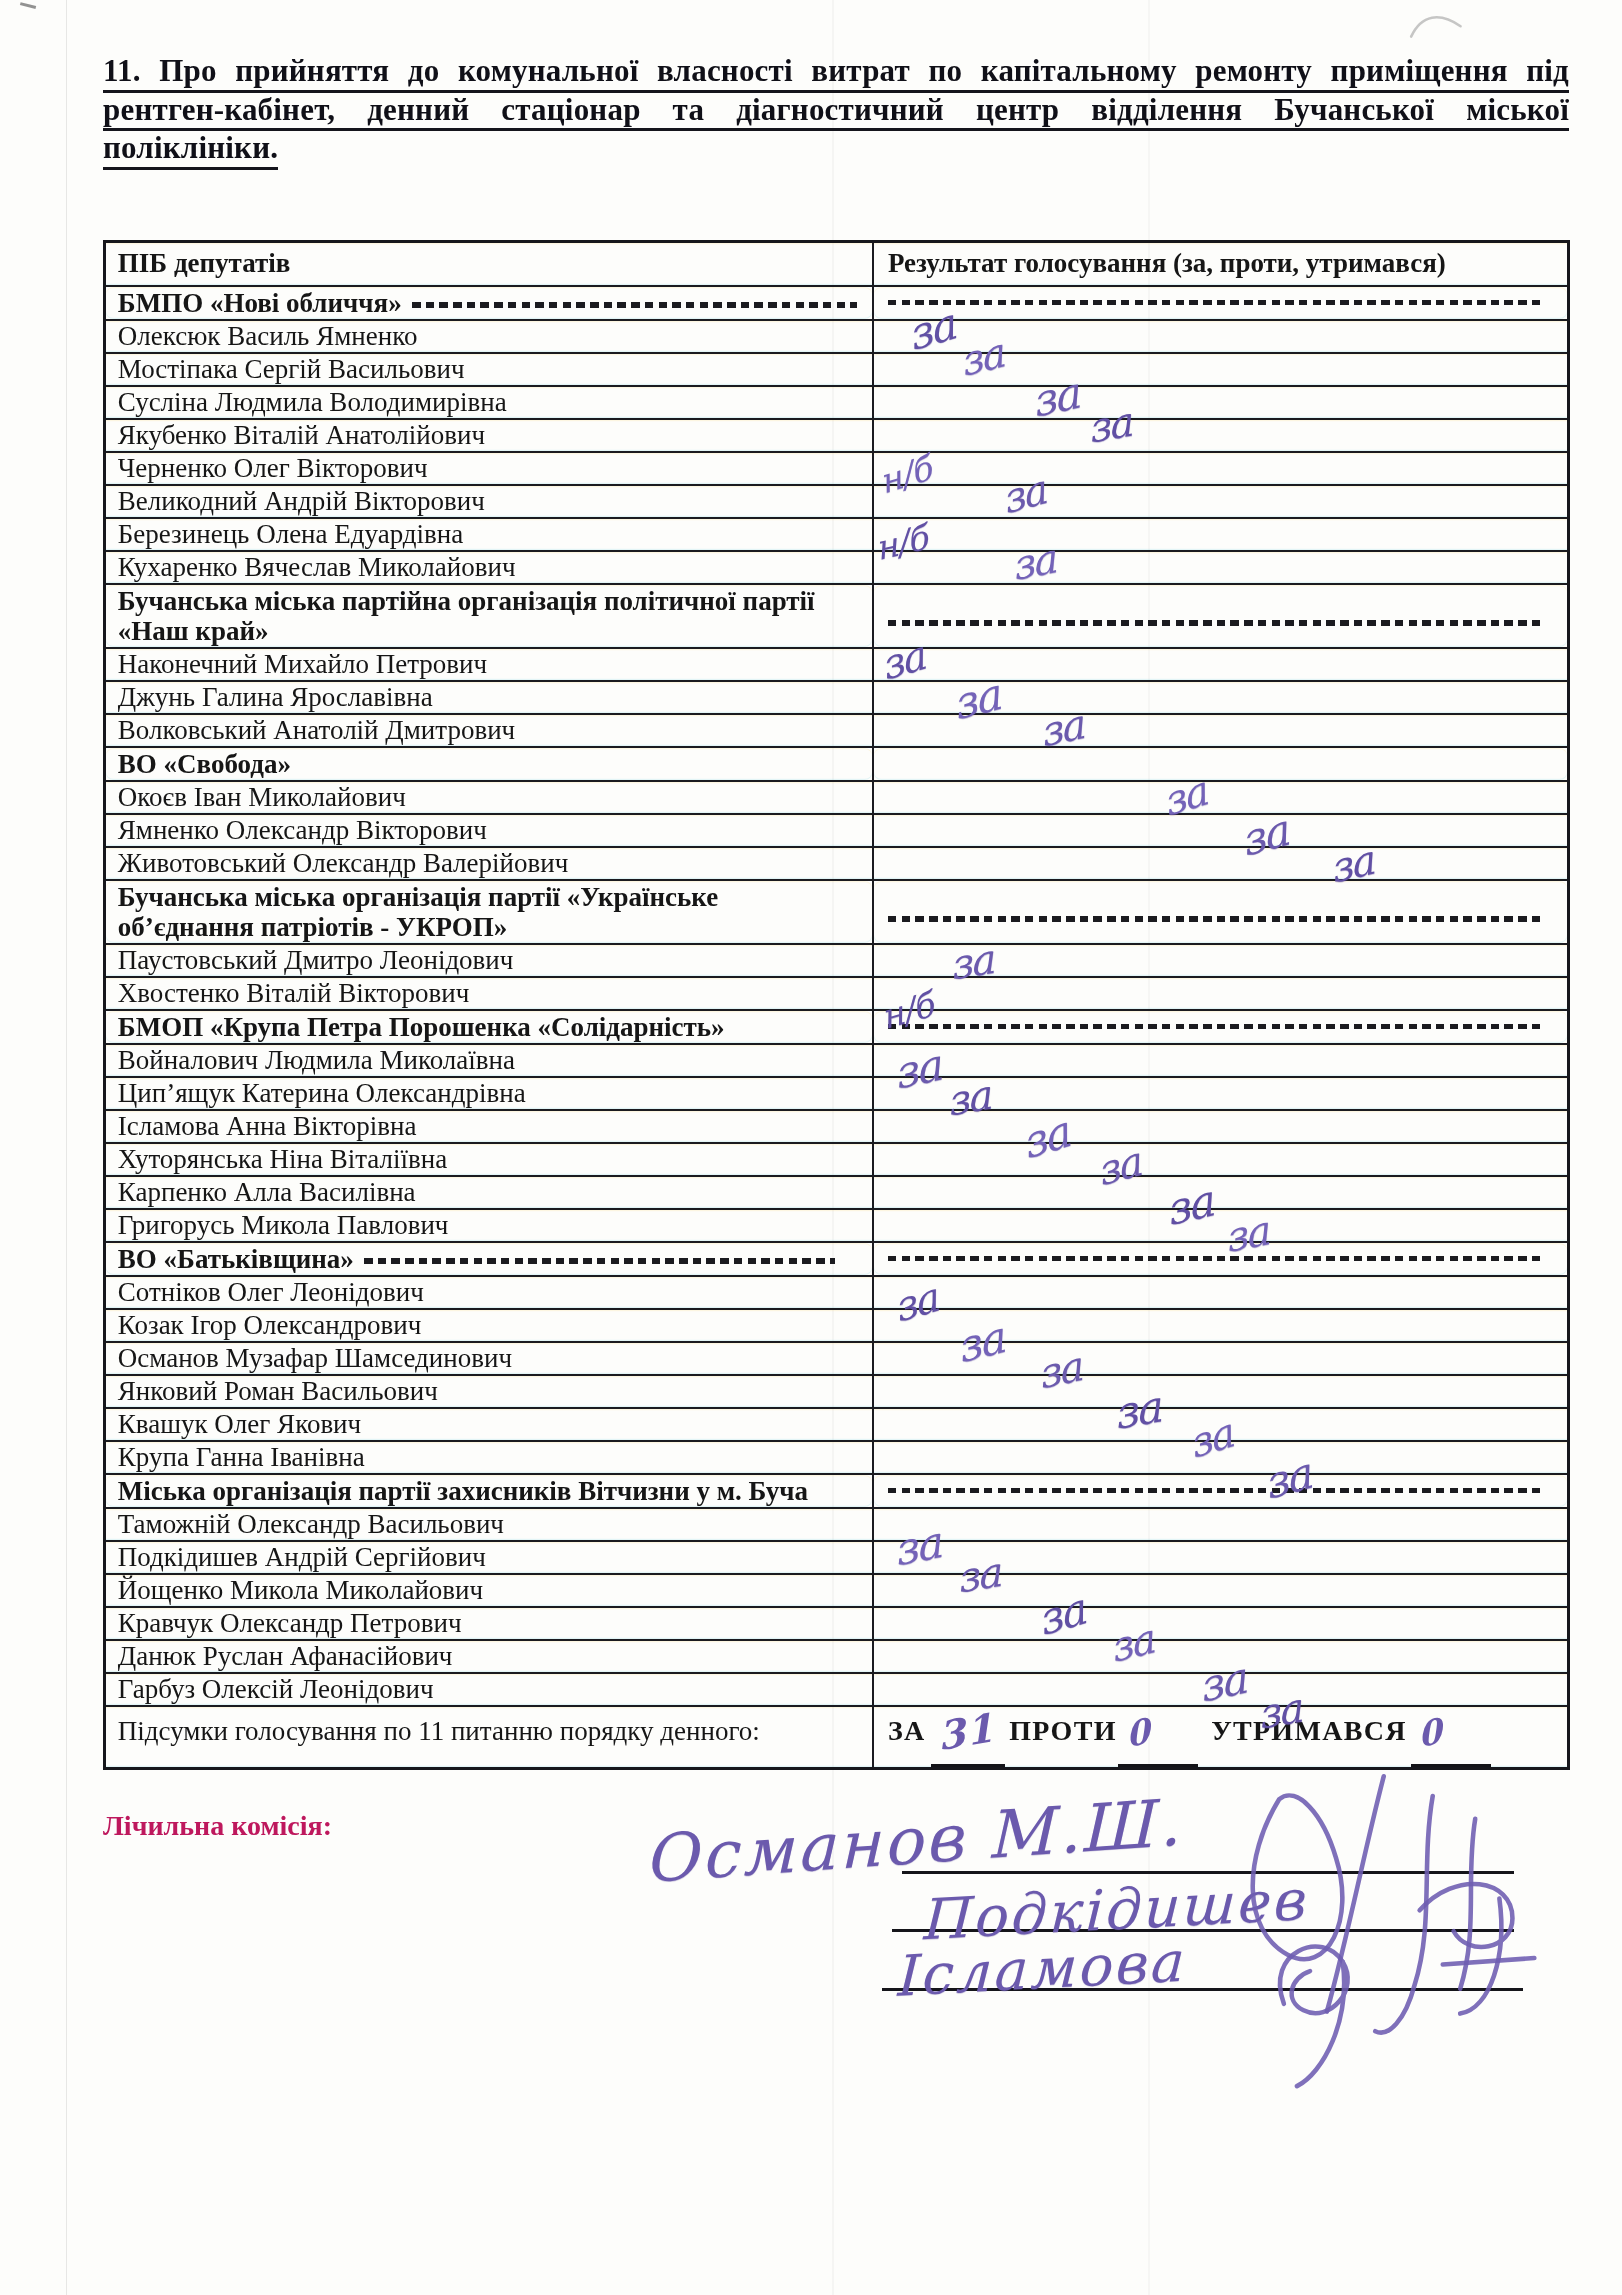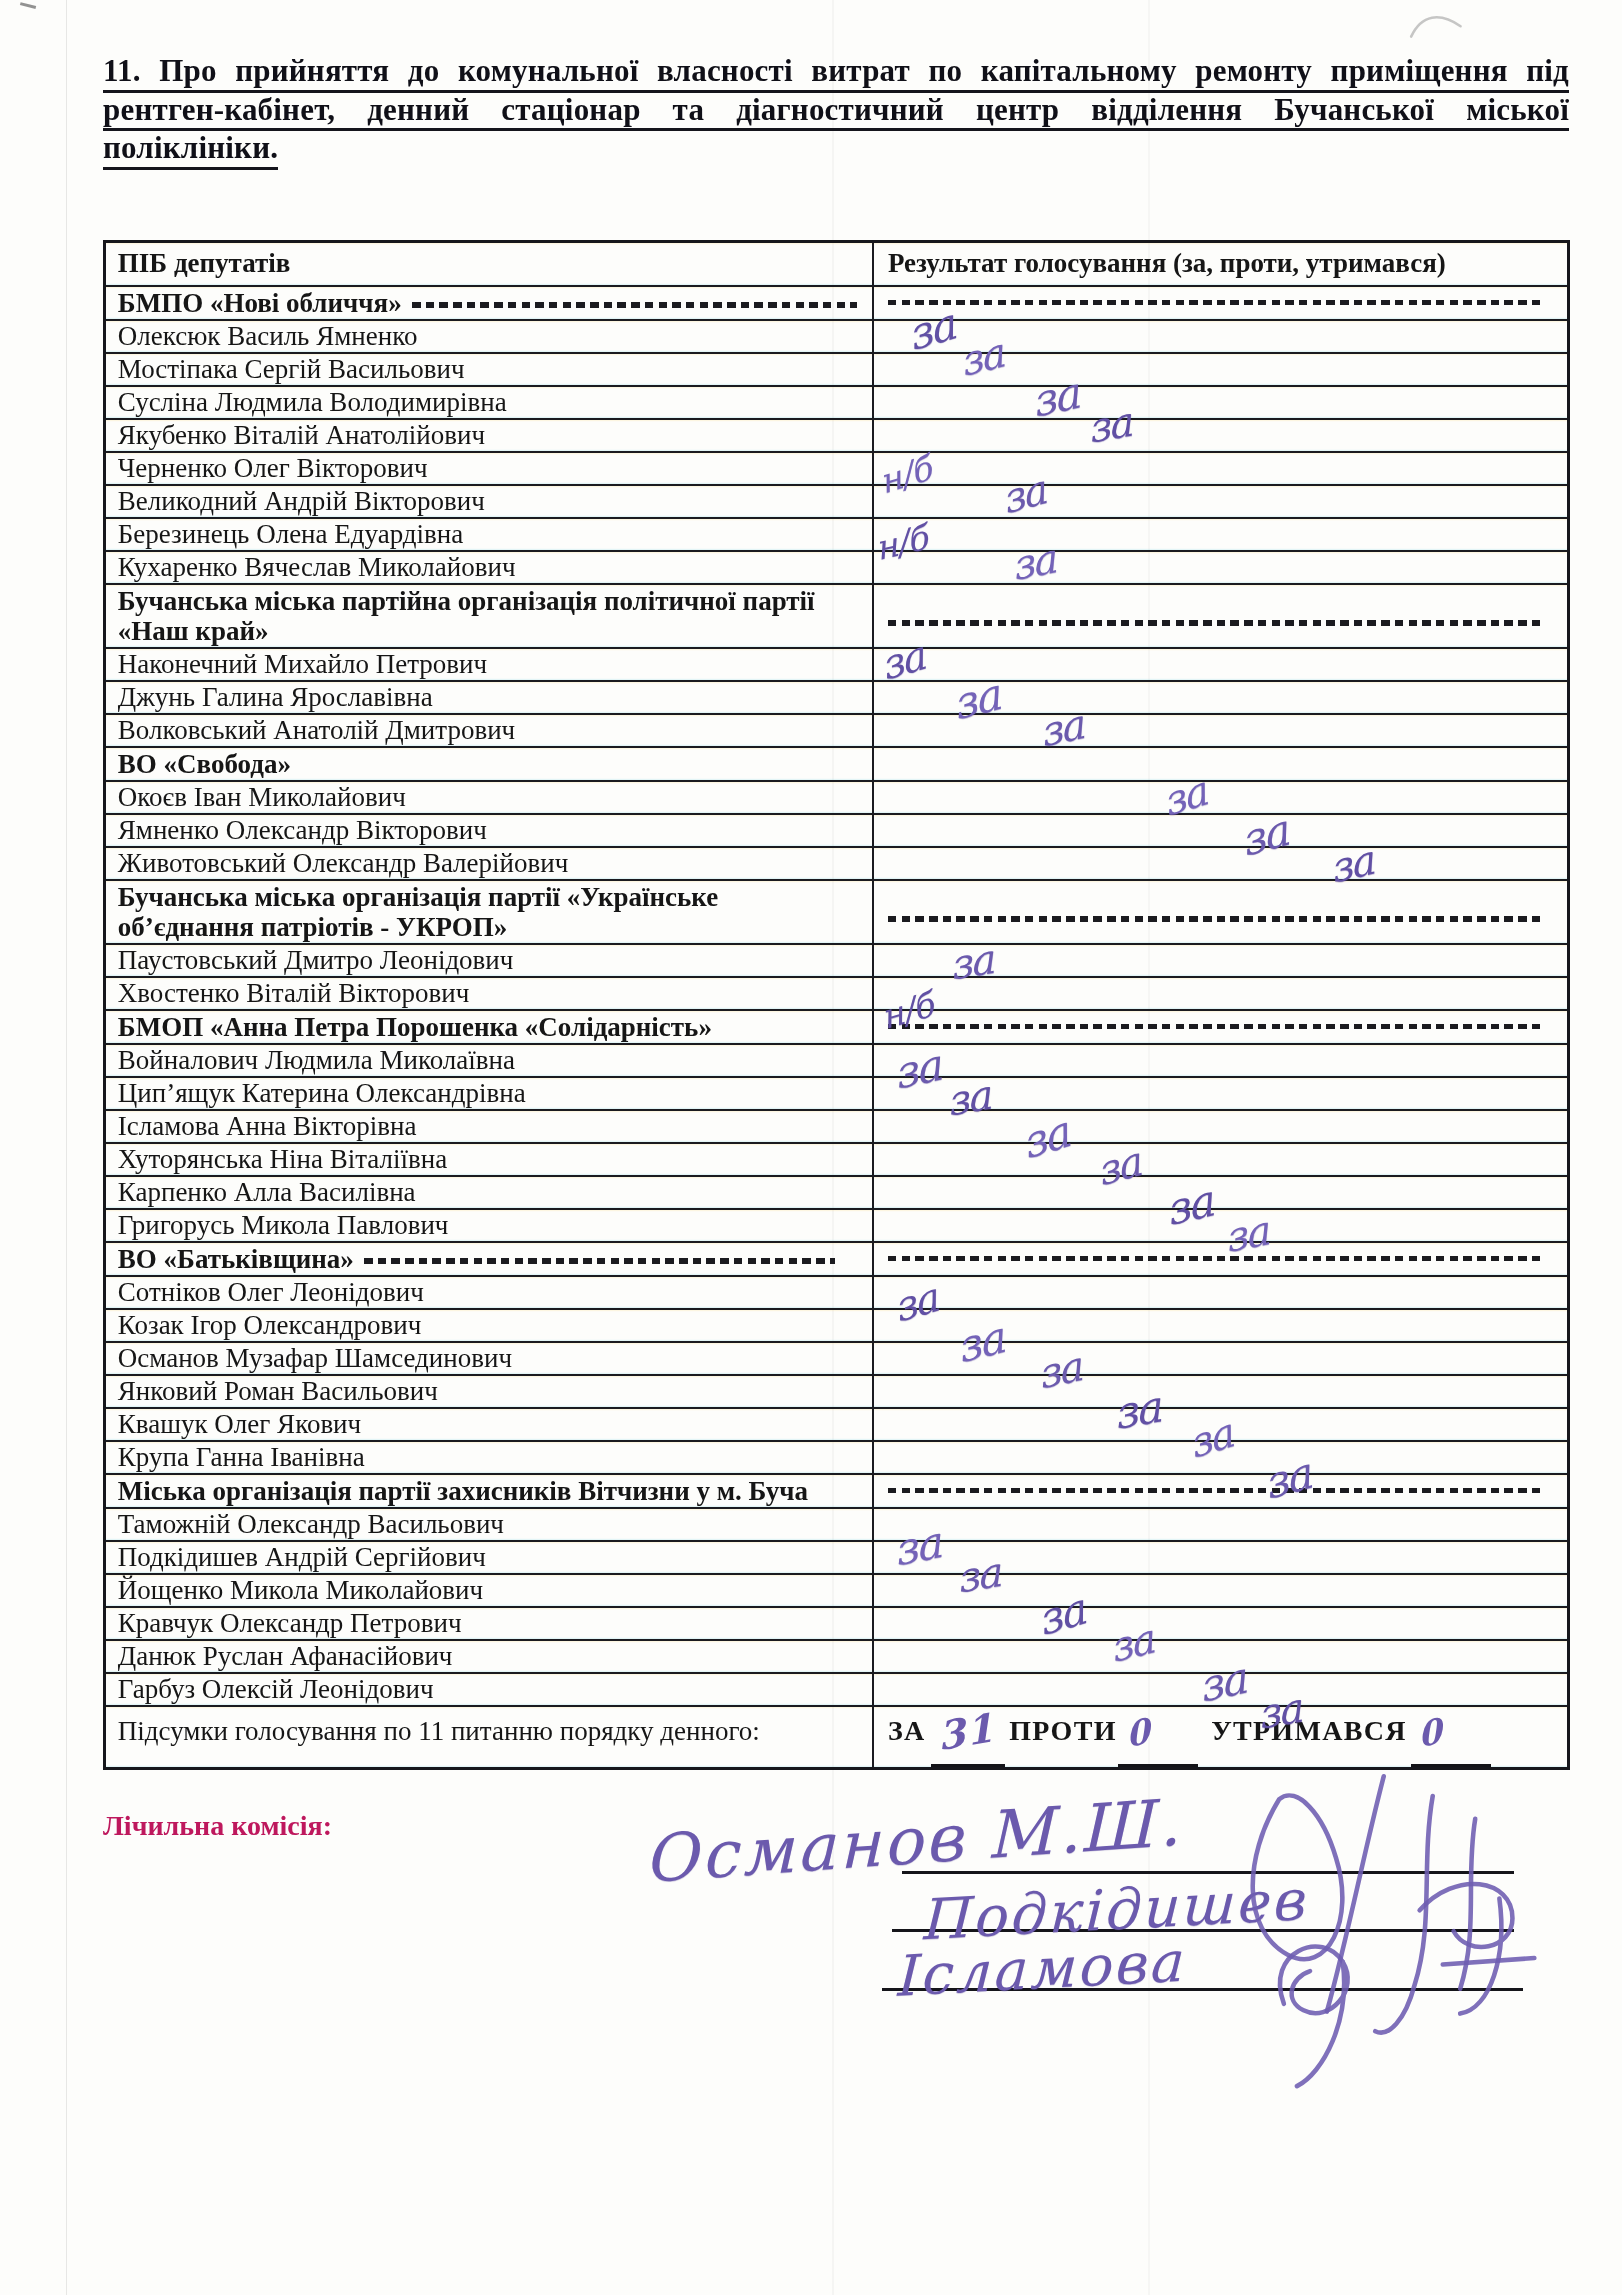"БМПО «Нові обличчя»" tr.group td { border-radius: none -> 7px }
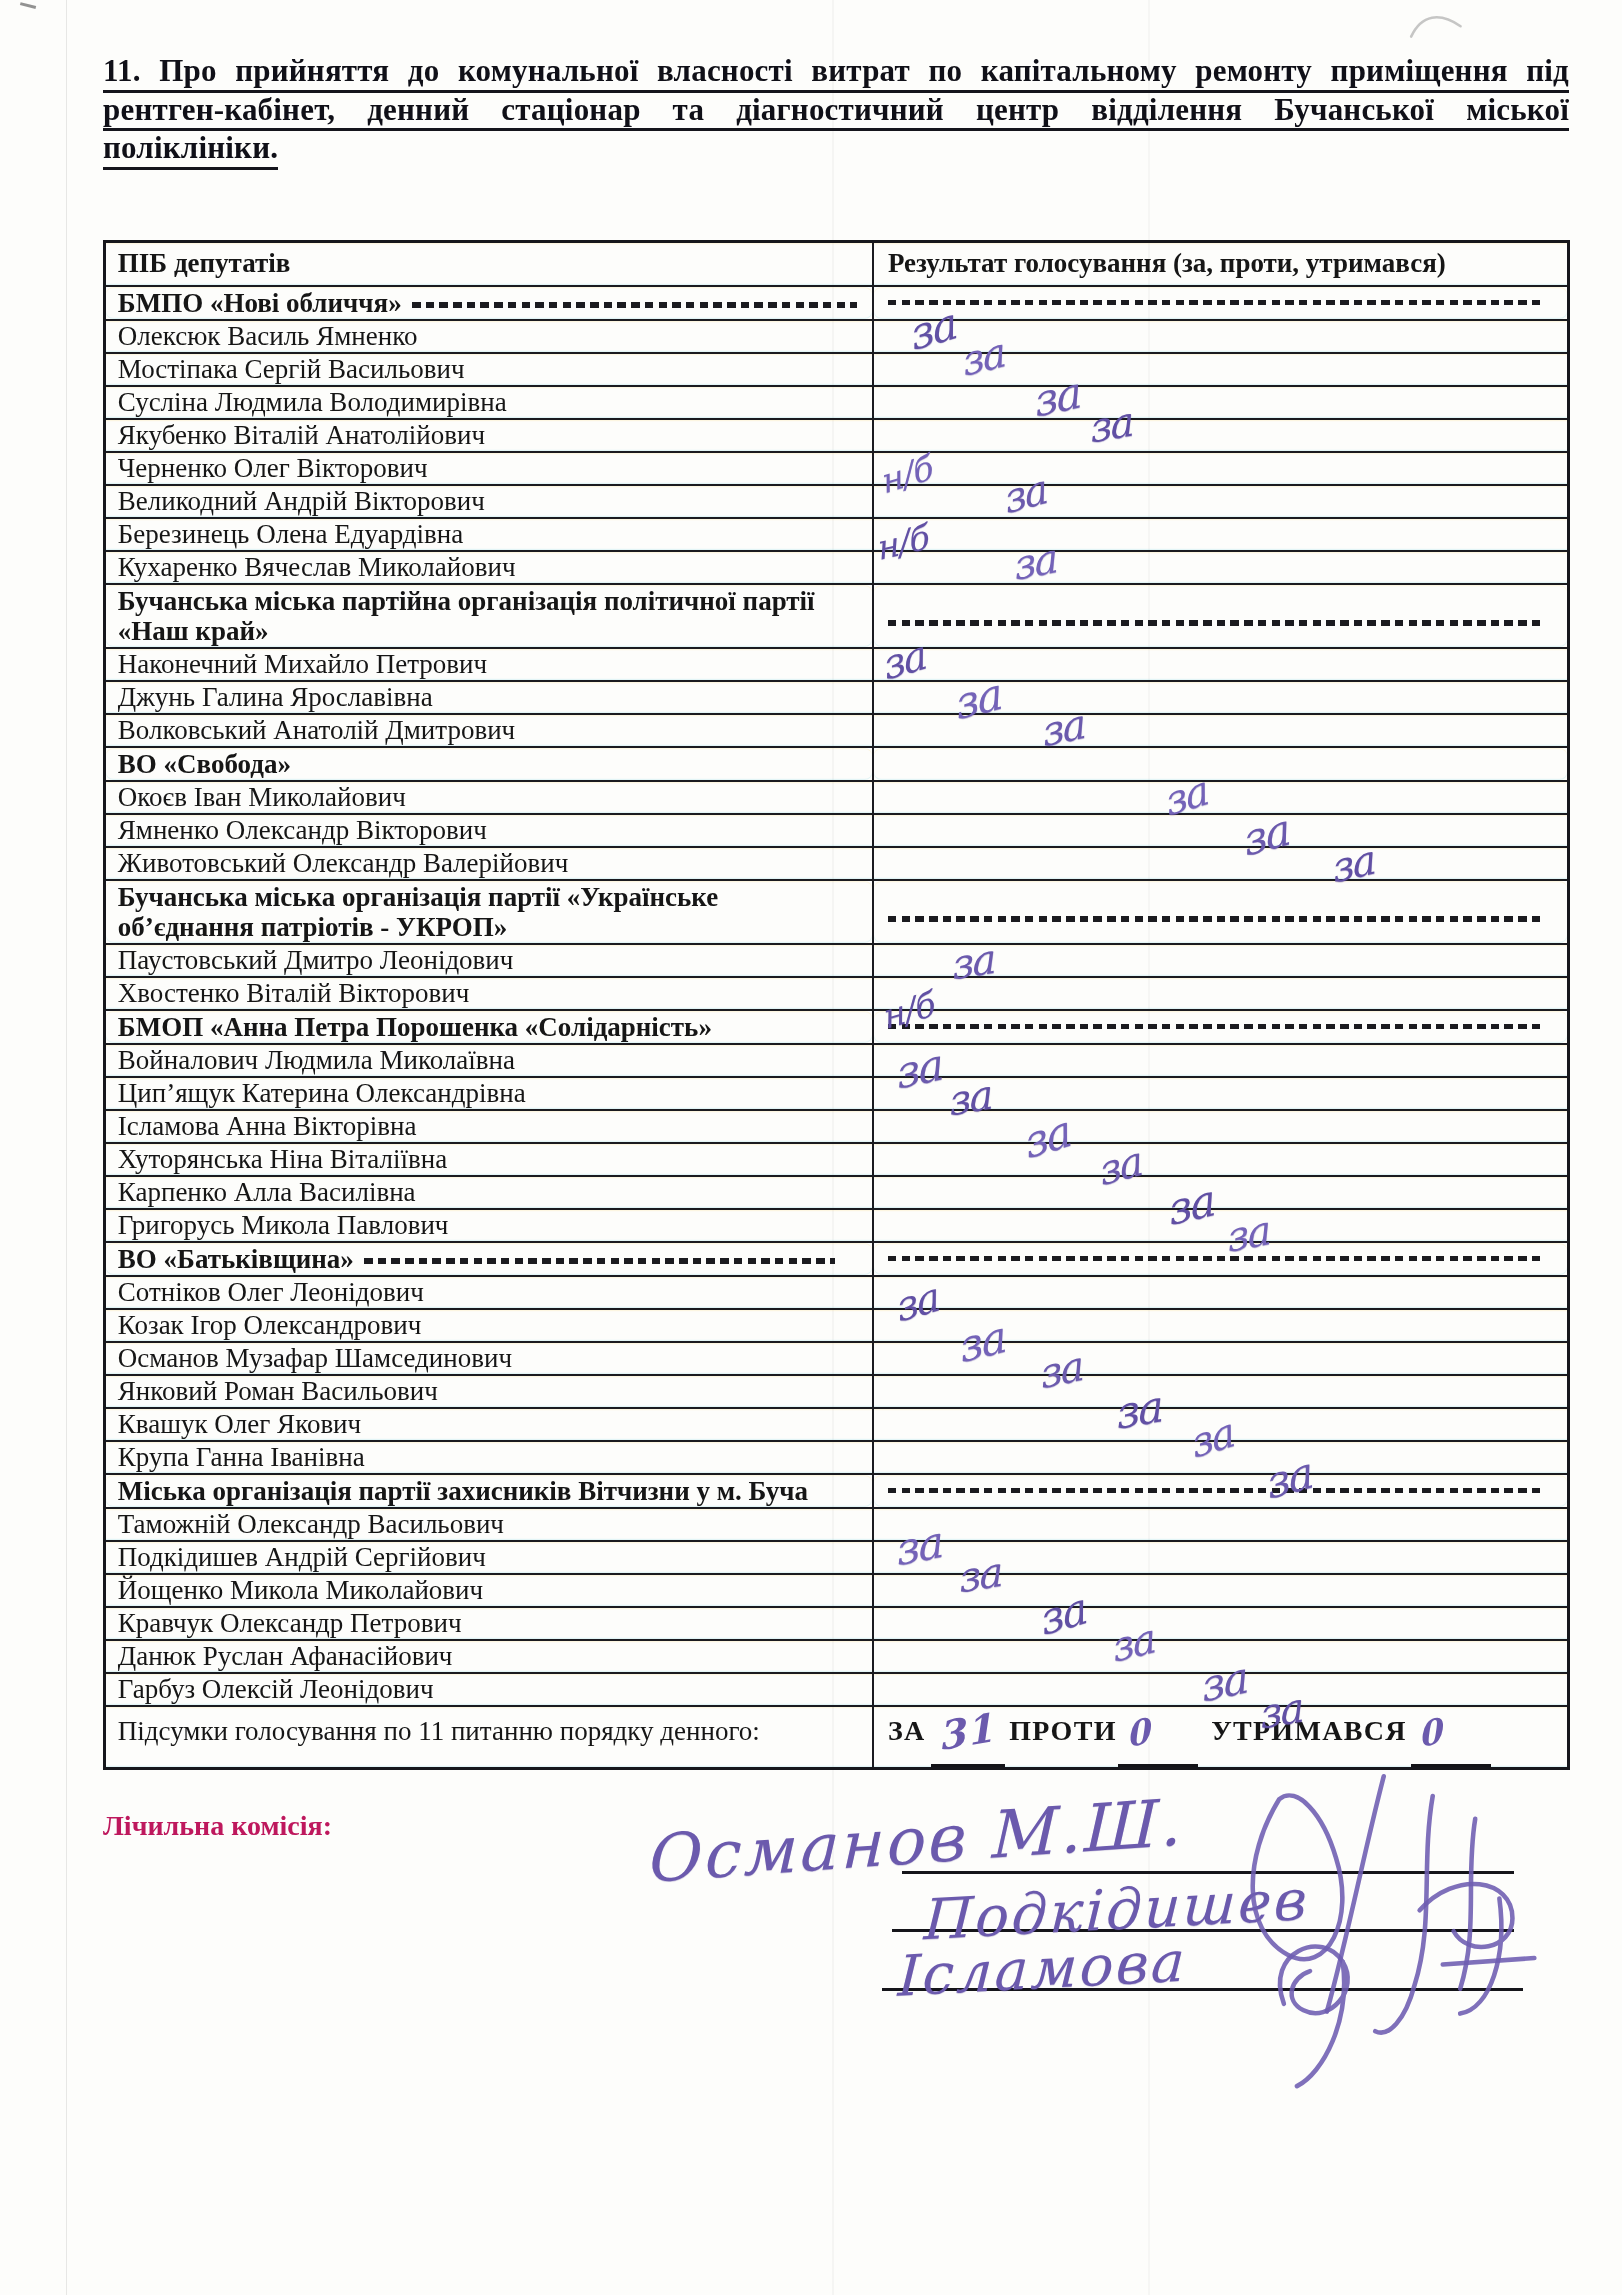"БМОП «Анна Петра Порошенка" span.glabel { text: Анна -> Крупа }
